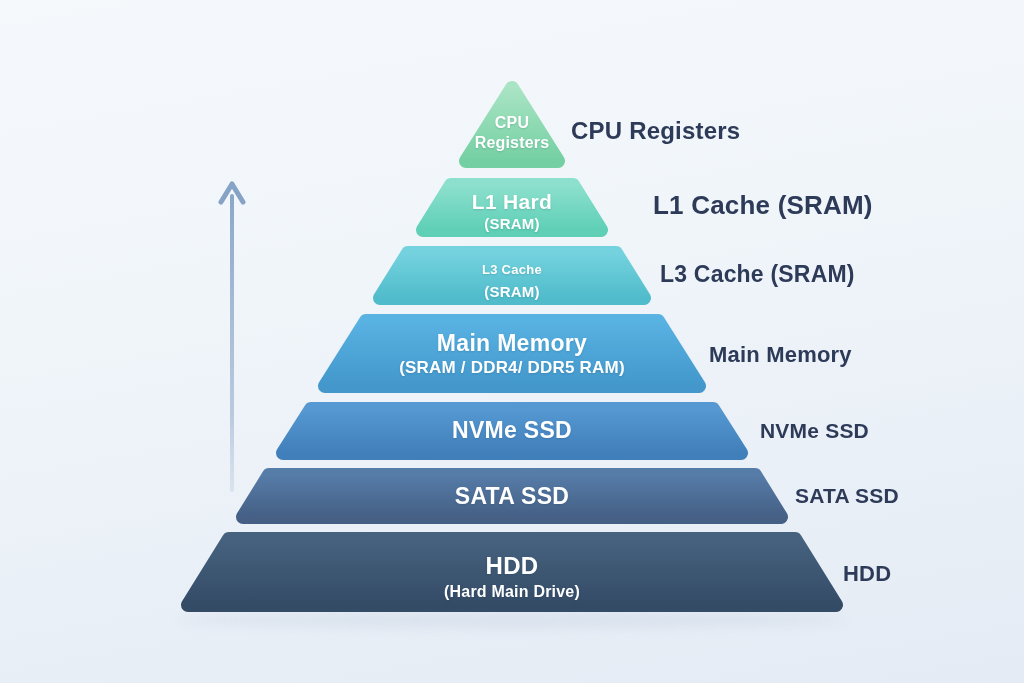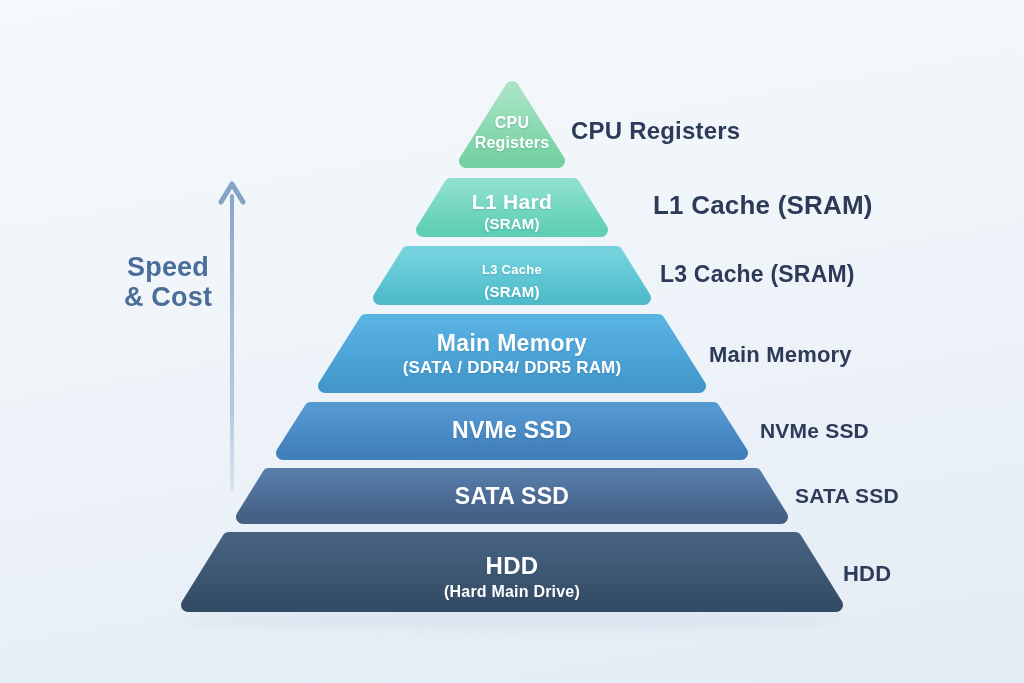"Speed" div.axis-label-top { html: <div> <span>Speed</span> <span>&amp; Cost</span> </div> -> none }
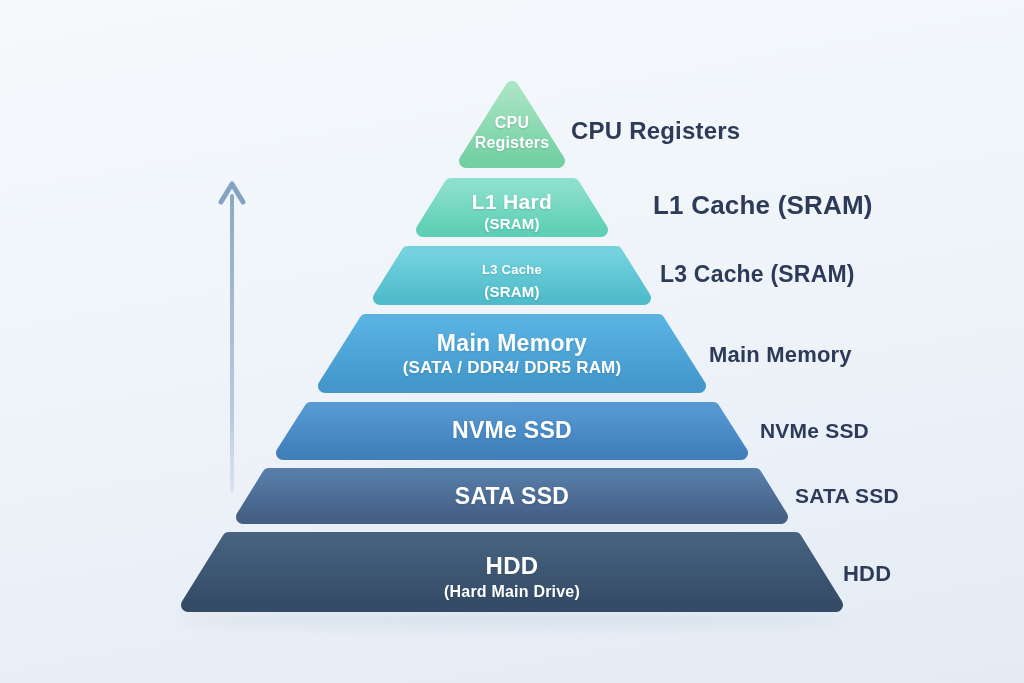"(SATA / DDR4/ DDR5 RAM)" span.band-subtitle { text: SATA -> SRAM }
